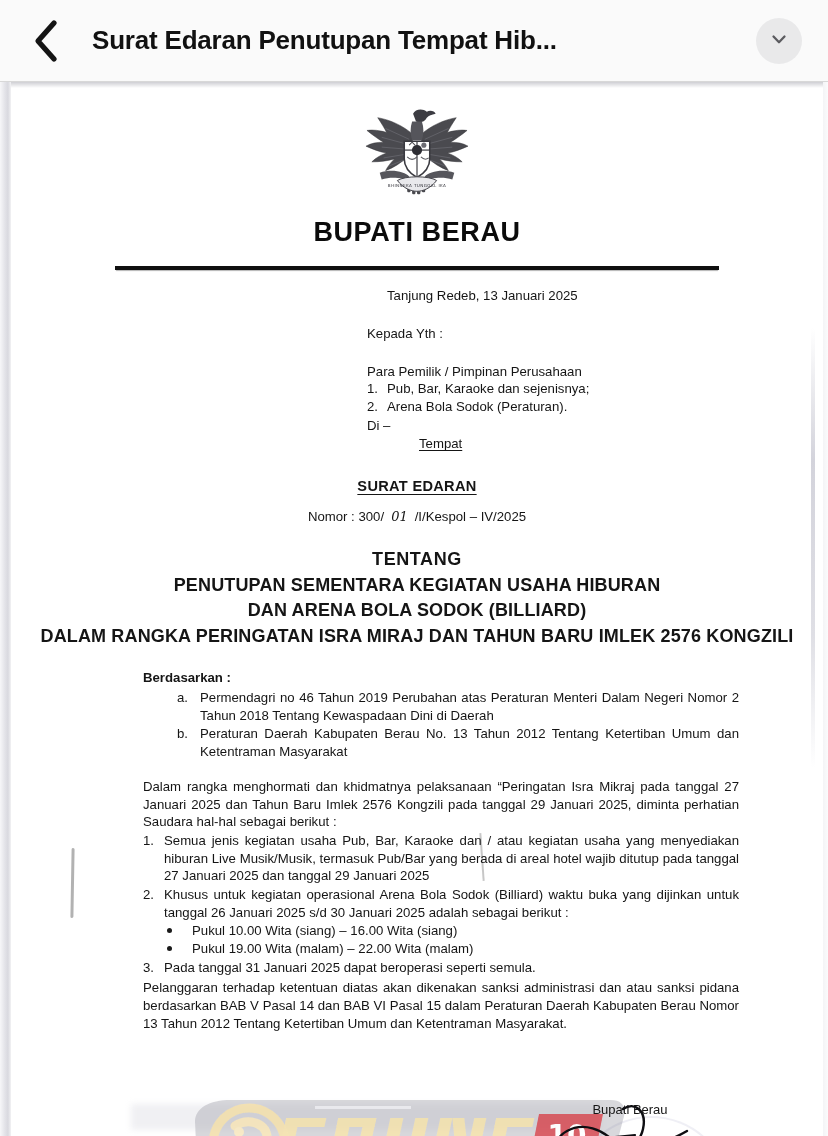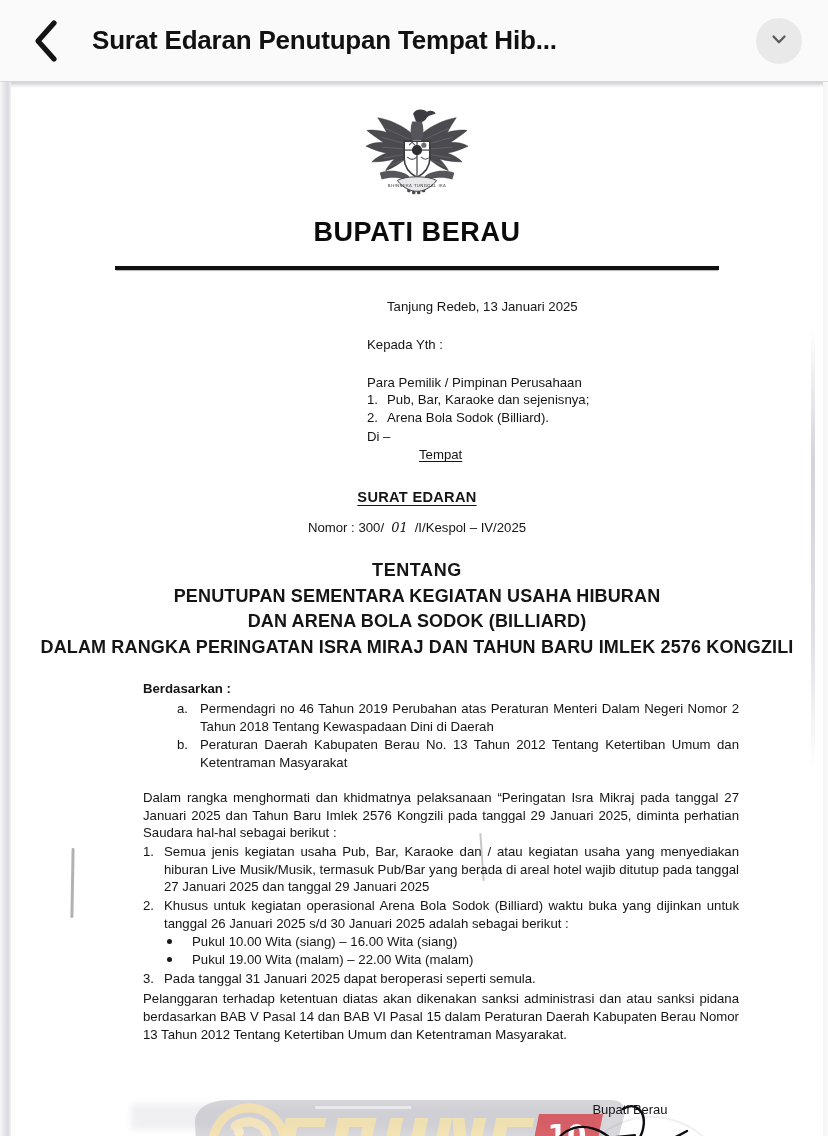"Tanjung Redeb, 13 Januari 2025" .addr-block { margin-top: 28px -> 17px }
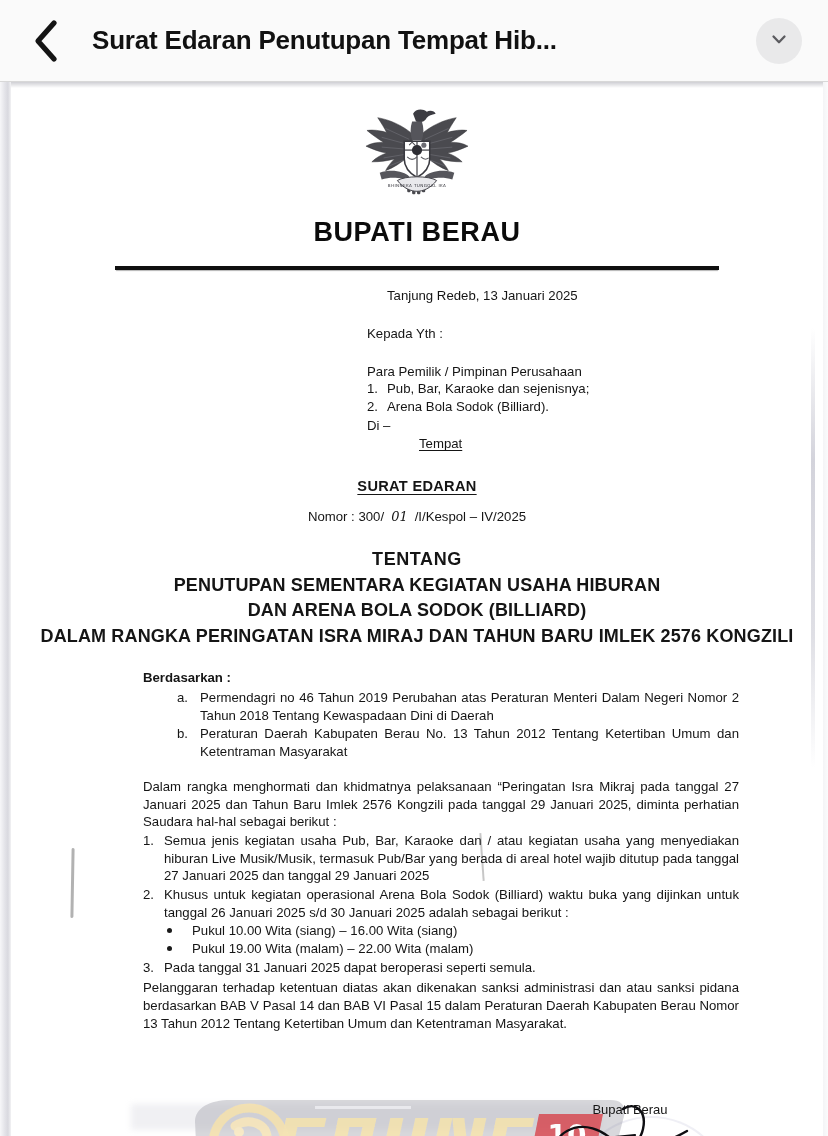"Arena Bola Sodok (Billiard)." span { text: Billiard -> Peraturan }
